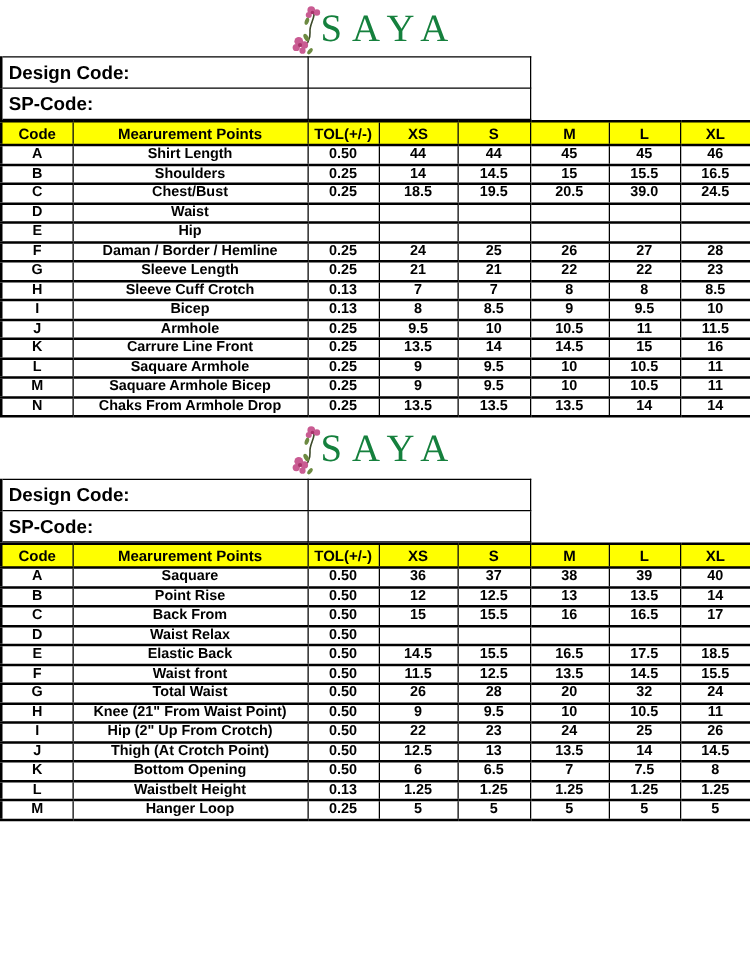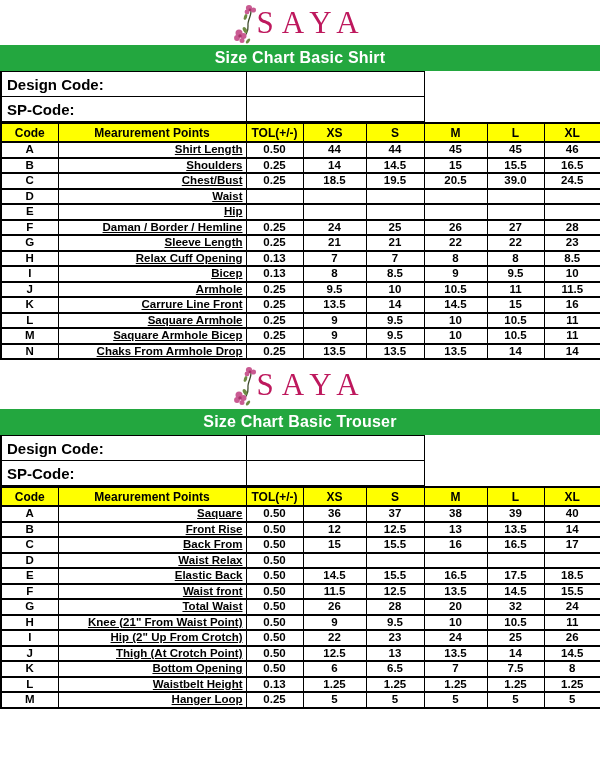"SAYA" .brand { color: #be185d -> #15803d }
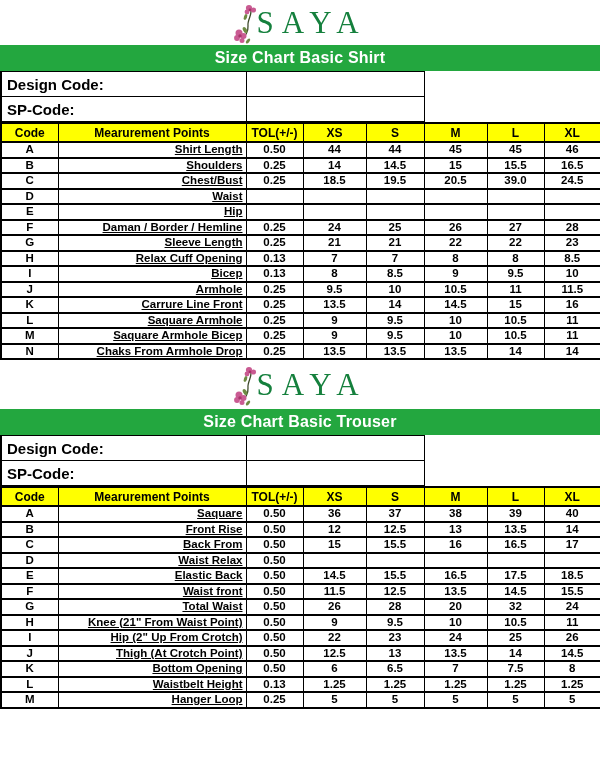"Size Chart Basic Shirt" div.title-bar { html: <div> <span>Size Chart Basic Shirt</span> </div> -> none }
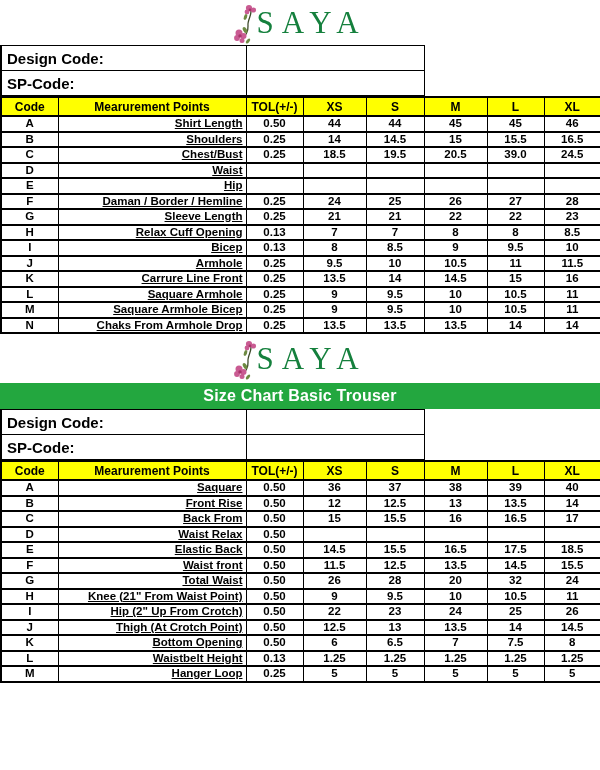"Shirt Length" .main td.left { text-align: right -> center; text-decoration: underline -> none }
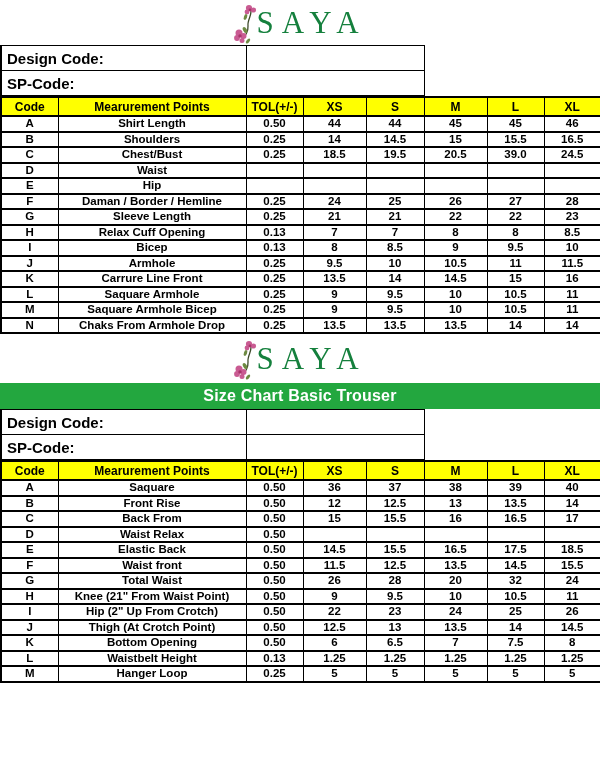"Relax Cuff Opening" td.left { text: Relax Cuff Opening -> Sleeve Cuff Crotch }
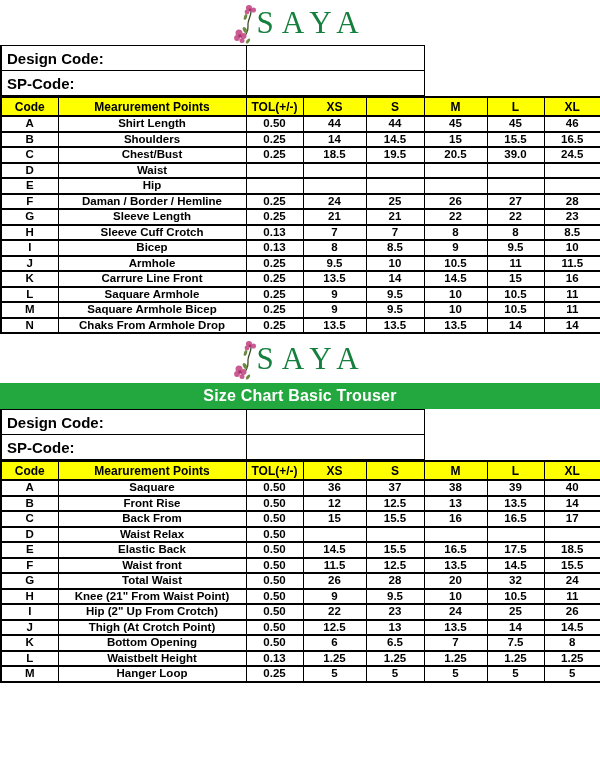"Size Chart Basic Trouser" div.title-bar { html: <div> <span>Size Chart Basic Trouser</span> </div> -> none }
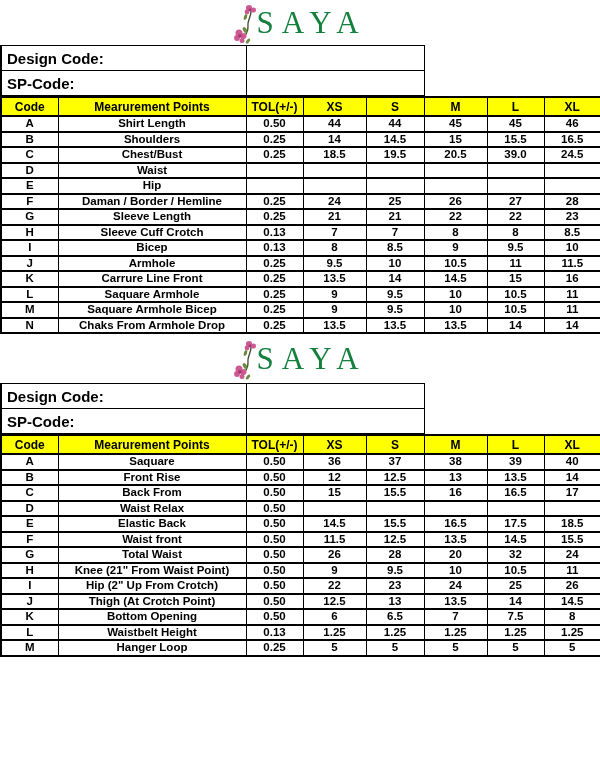"Front Rise" td.left { text: Front -> Point }
